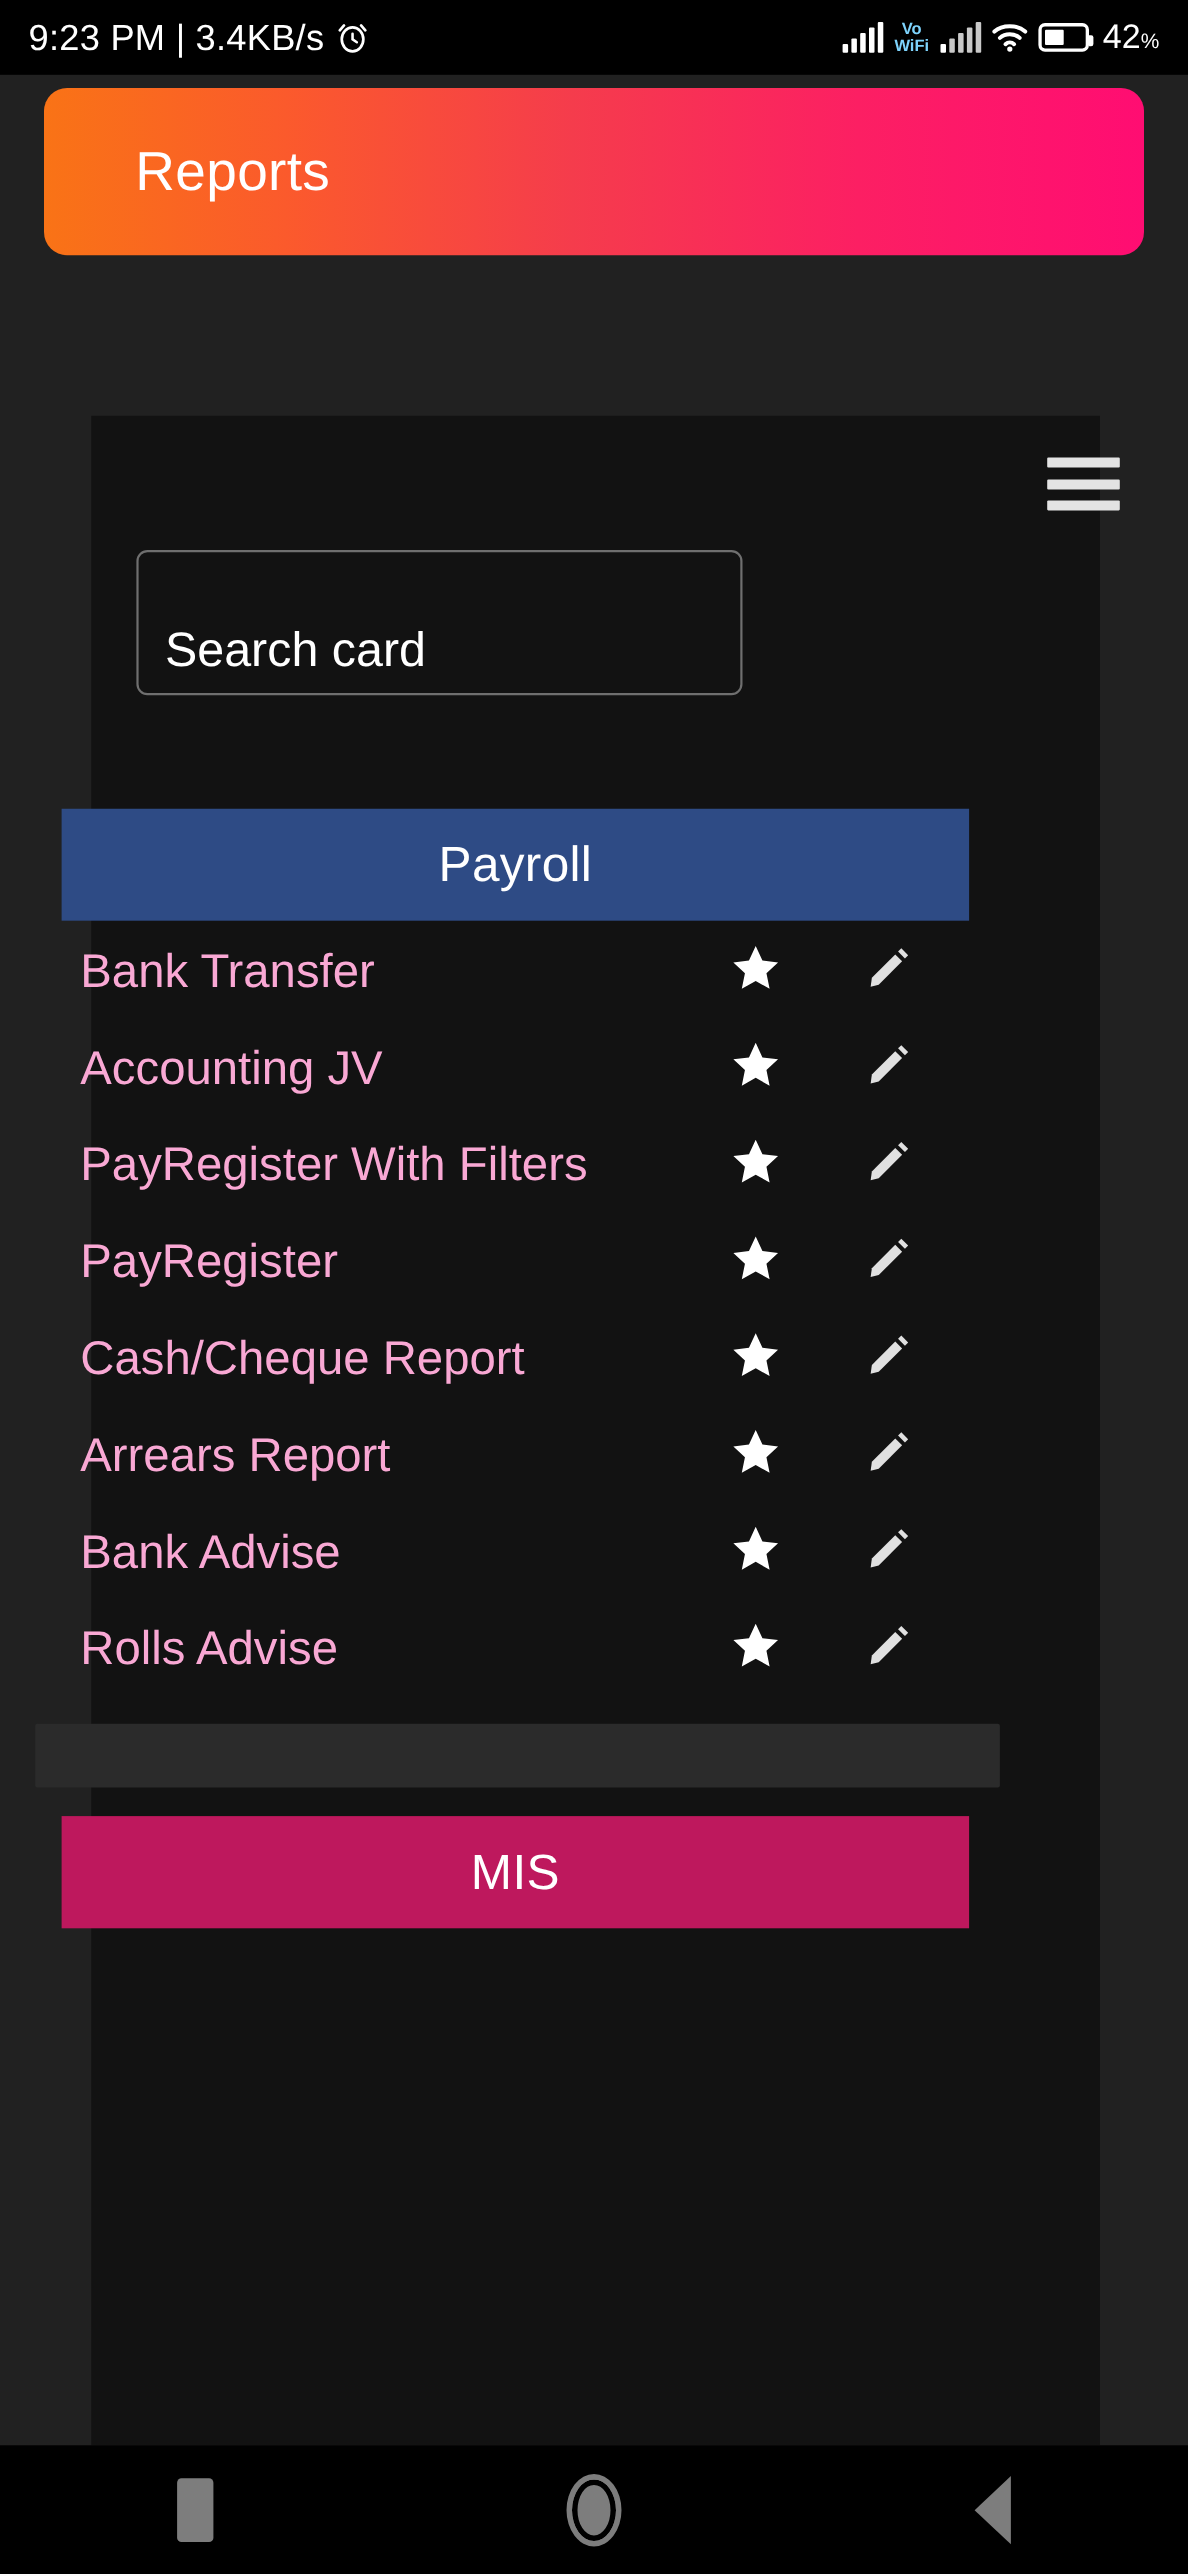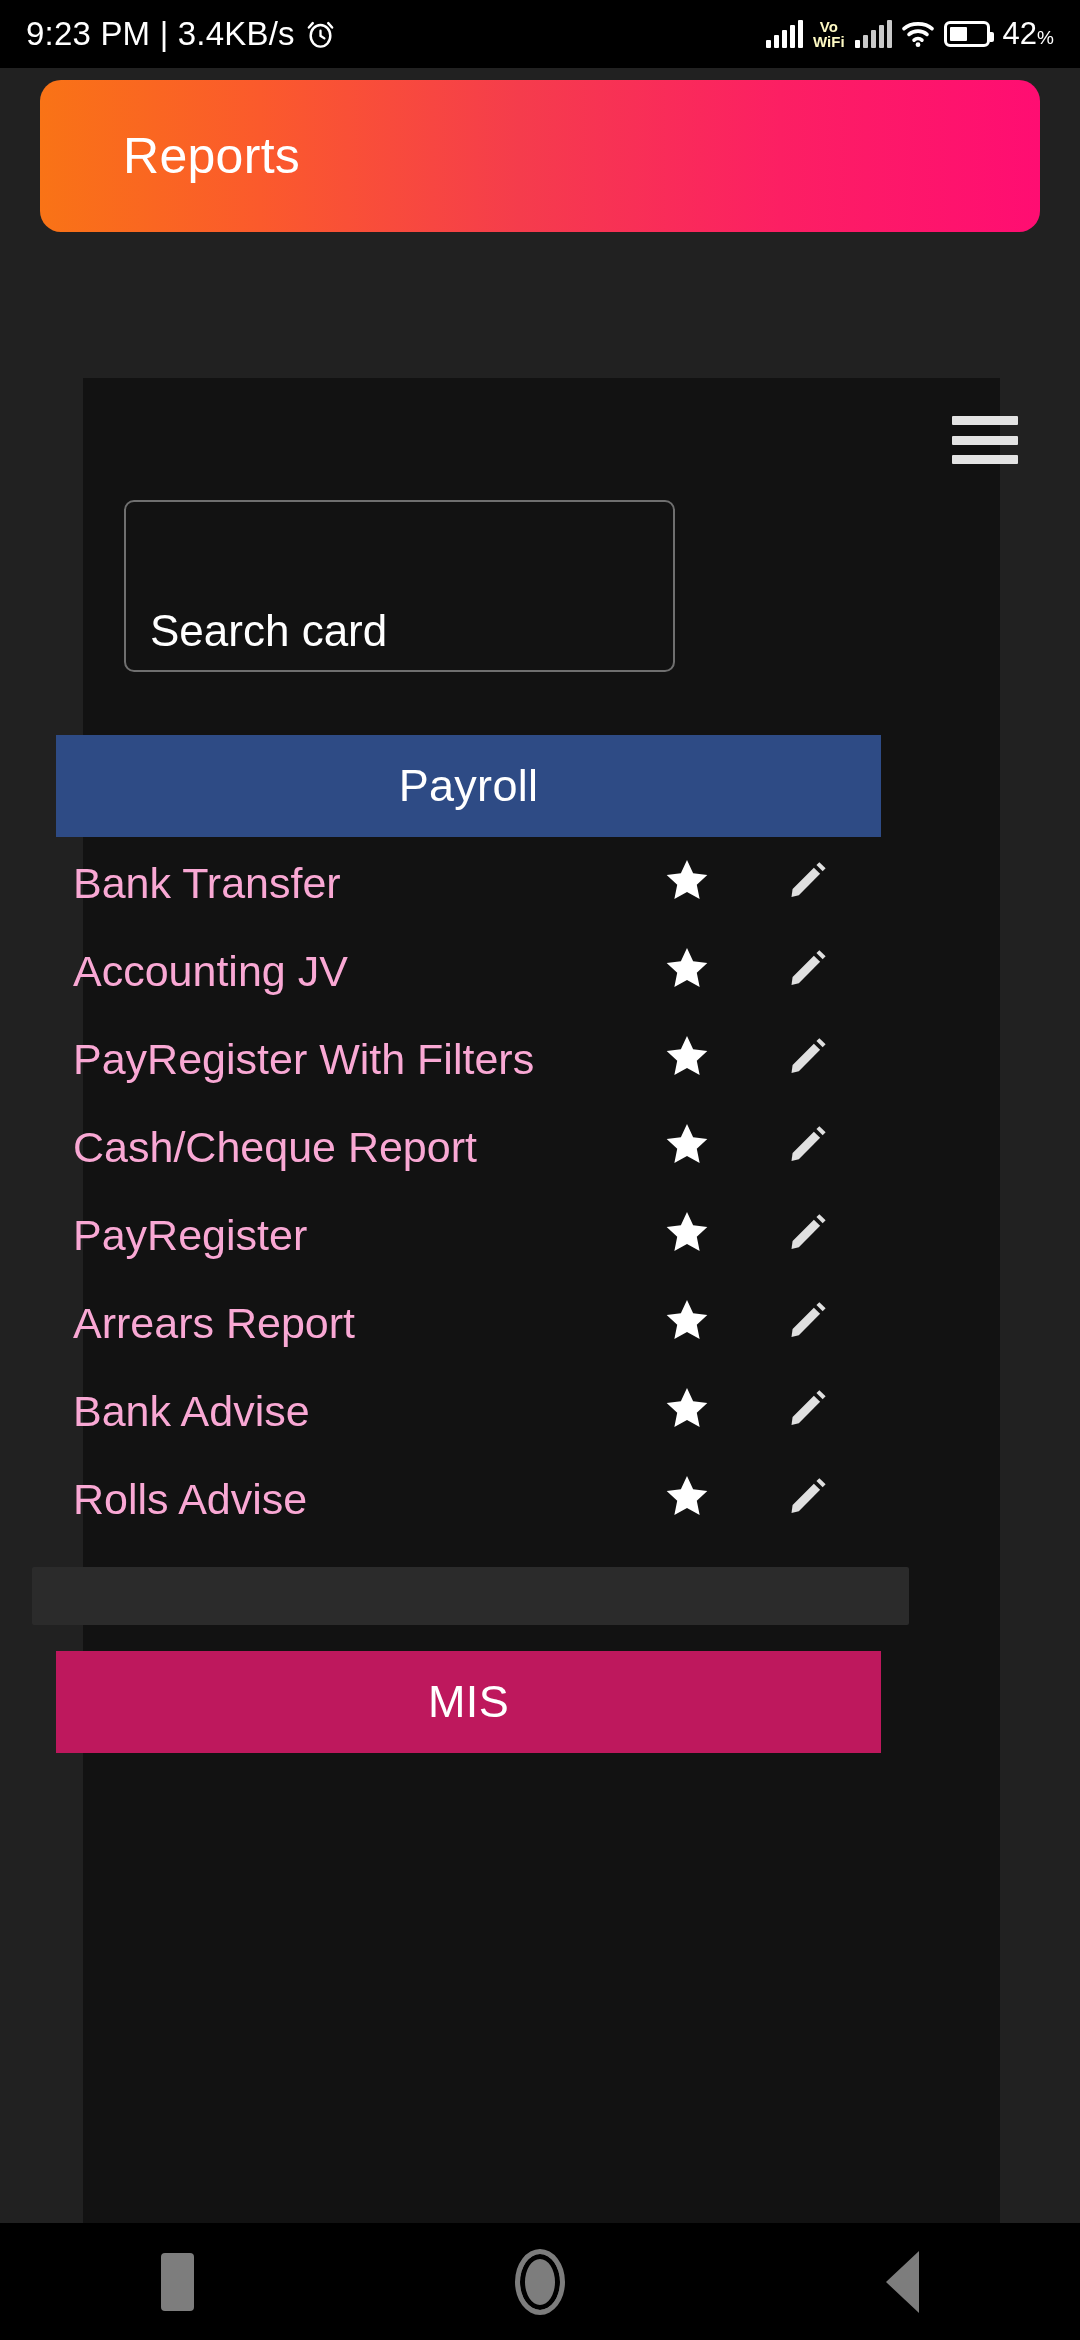"Vo" .vowifi { color: #fef9c3 -> #7dd3fc }
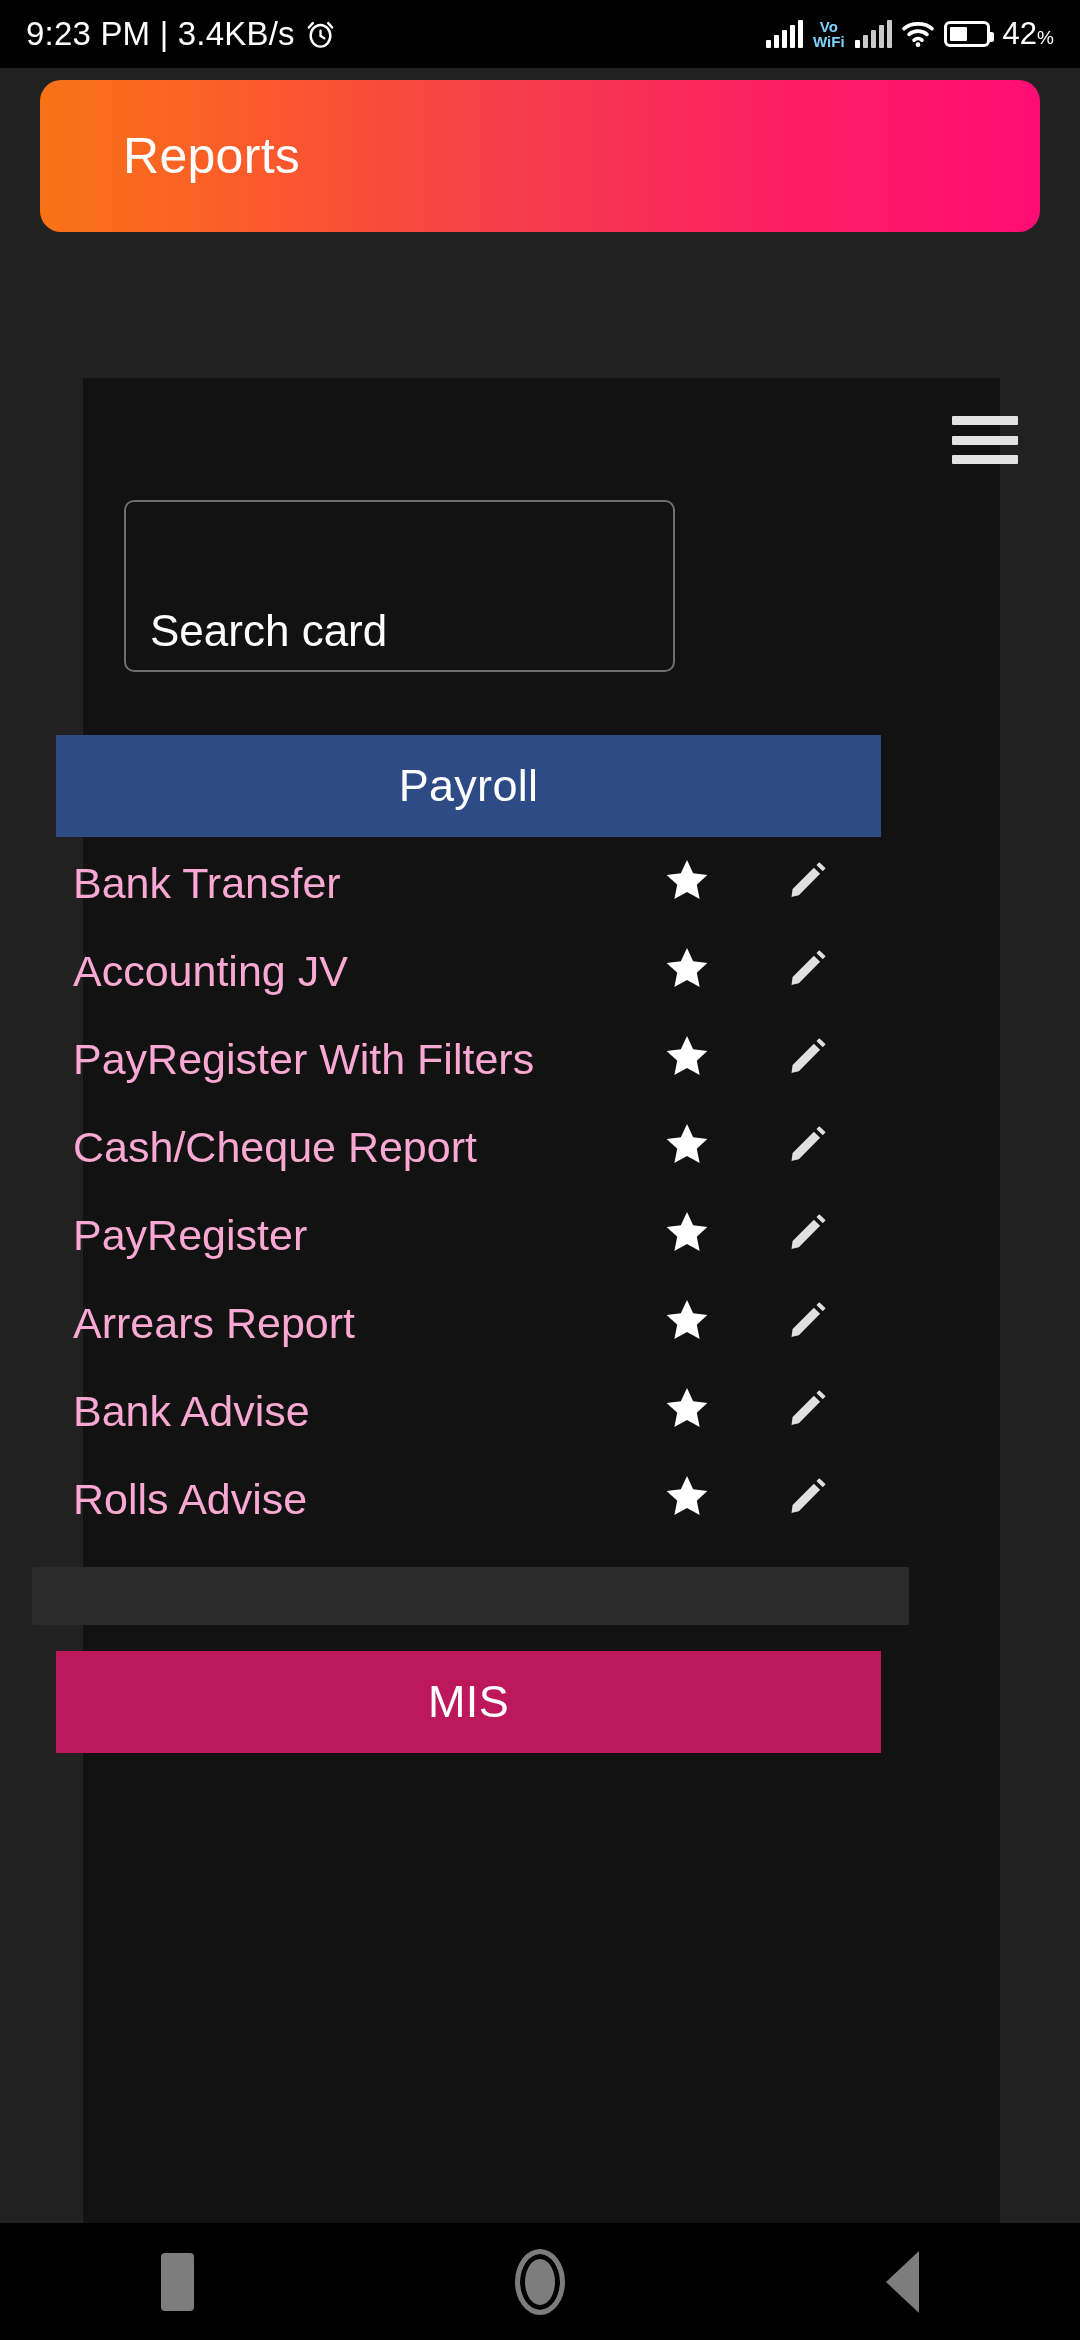"Search card" .search-wrap { height: 172px -> 132px }
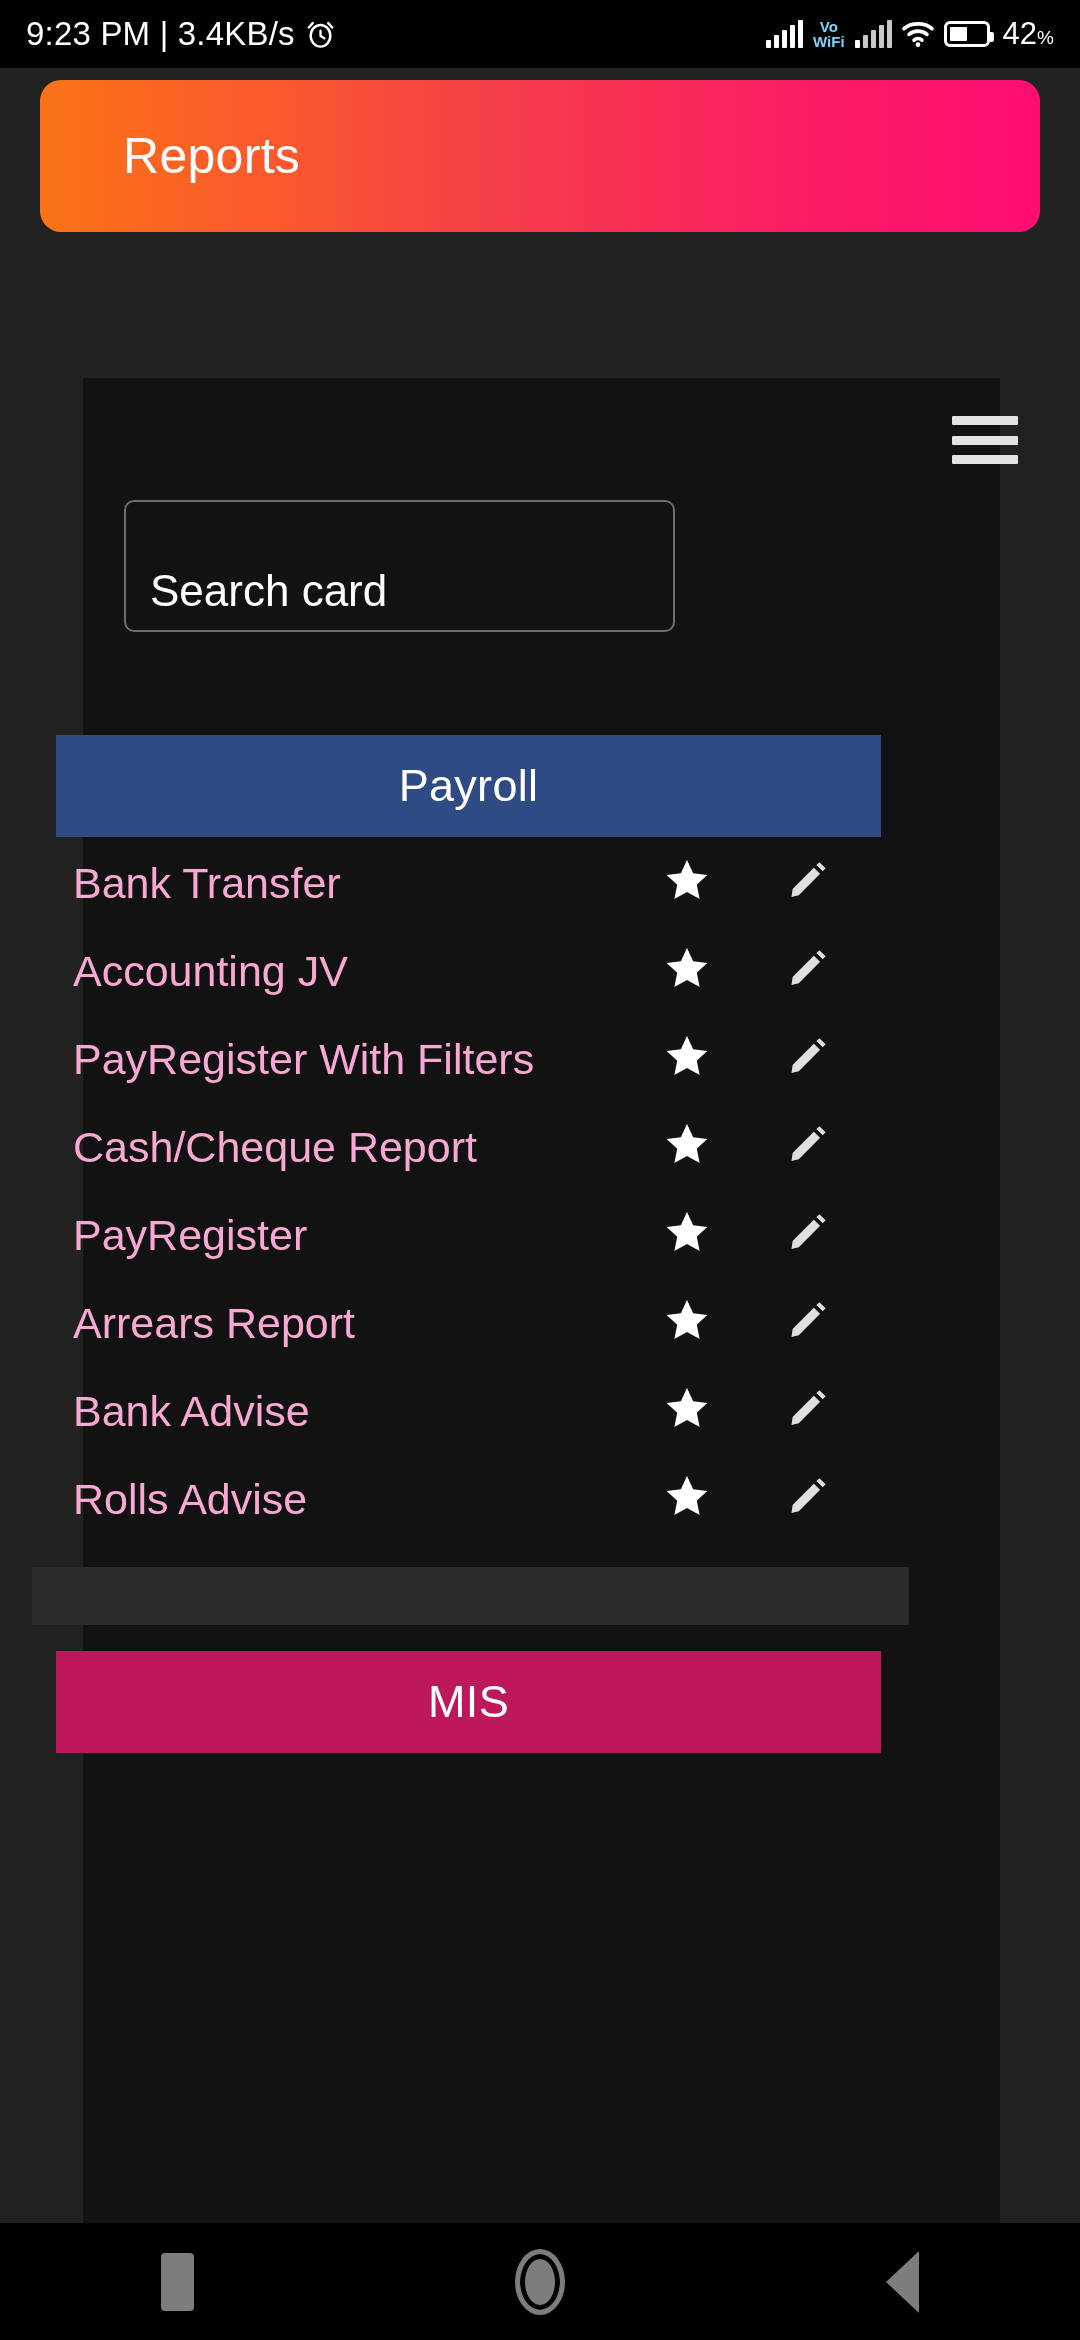"Cash/Cheque Report" div.row { order: before "PayRegister" -> after "PayRegister" }
